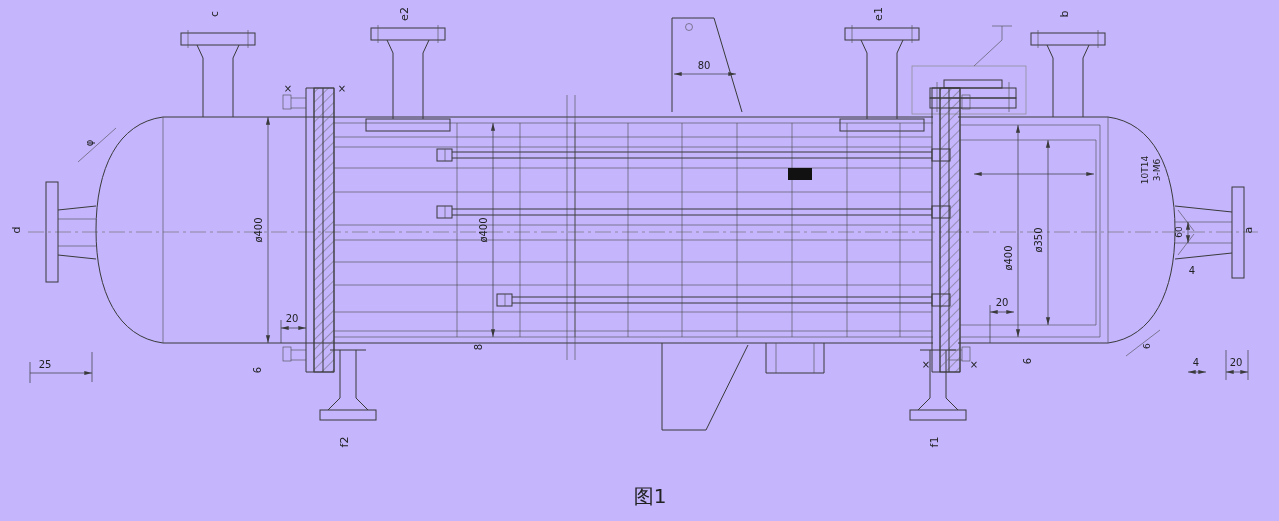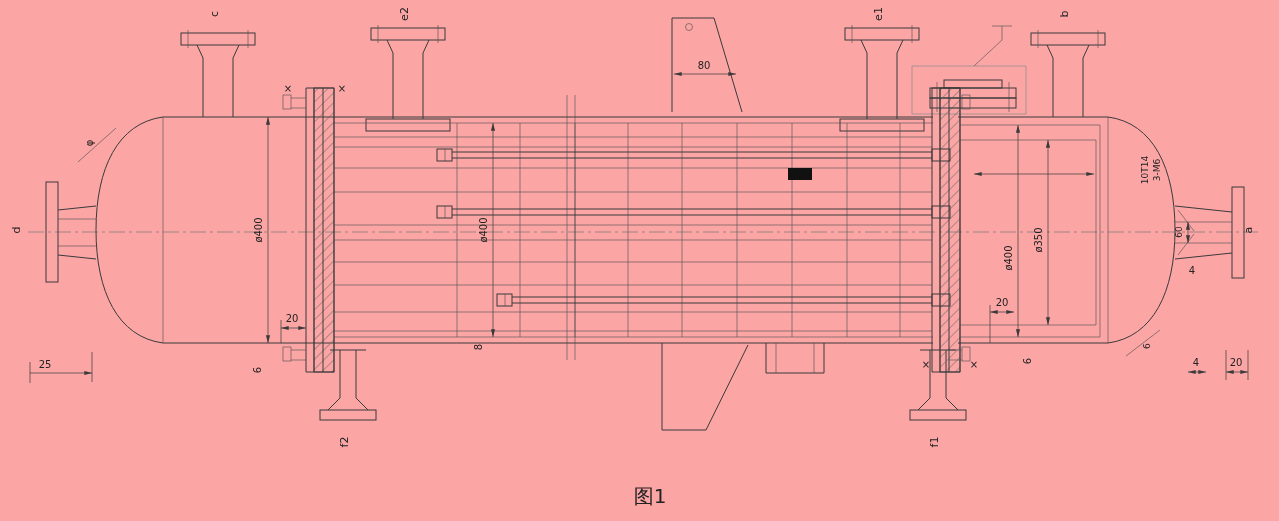"80" .canvas { background: #fca5a5 -> #c4b5fd }
